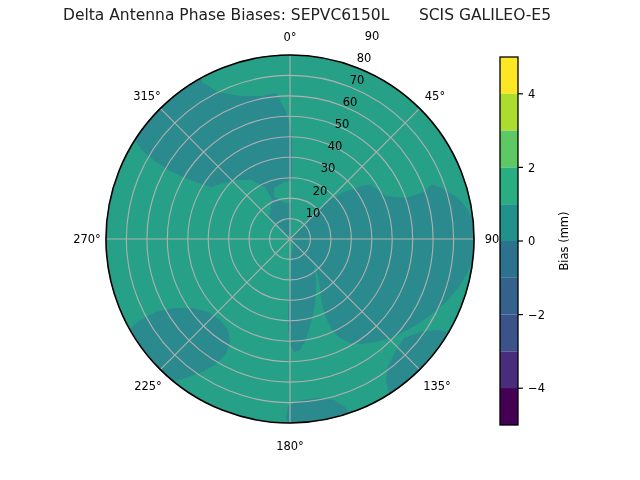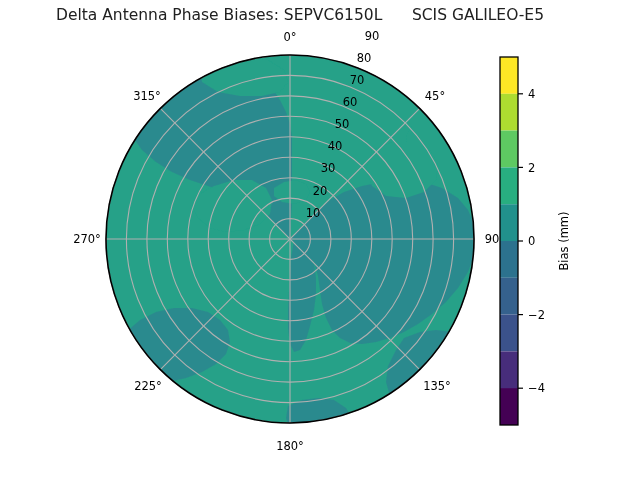"Delta Antenna Phase Biases: SEPVC6150L" #chart-title { left: 8px -> 15px }
